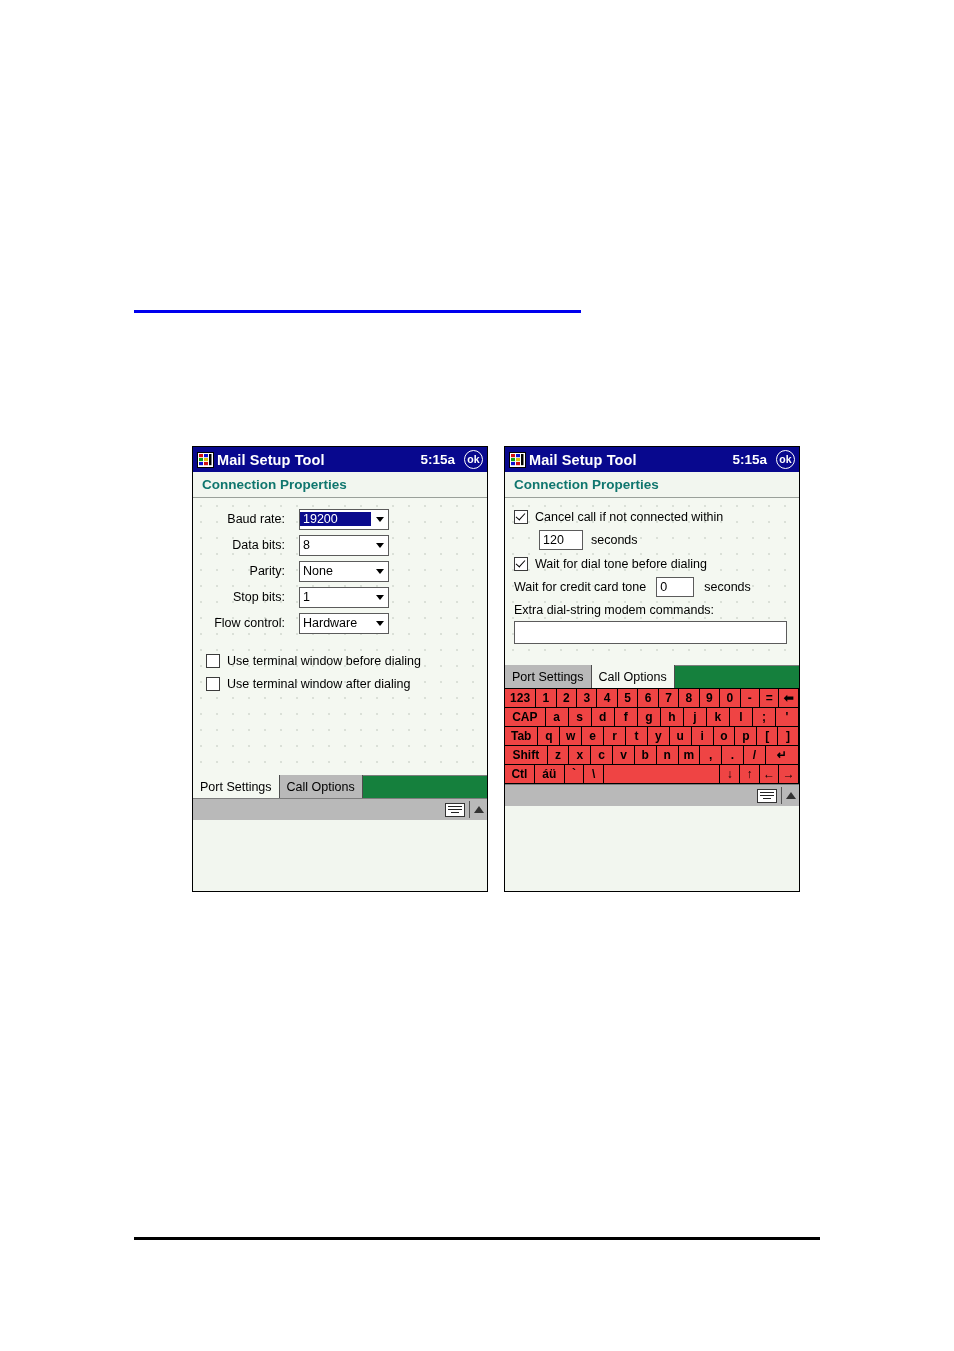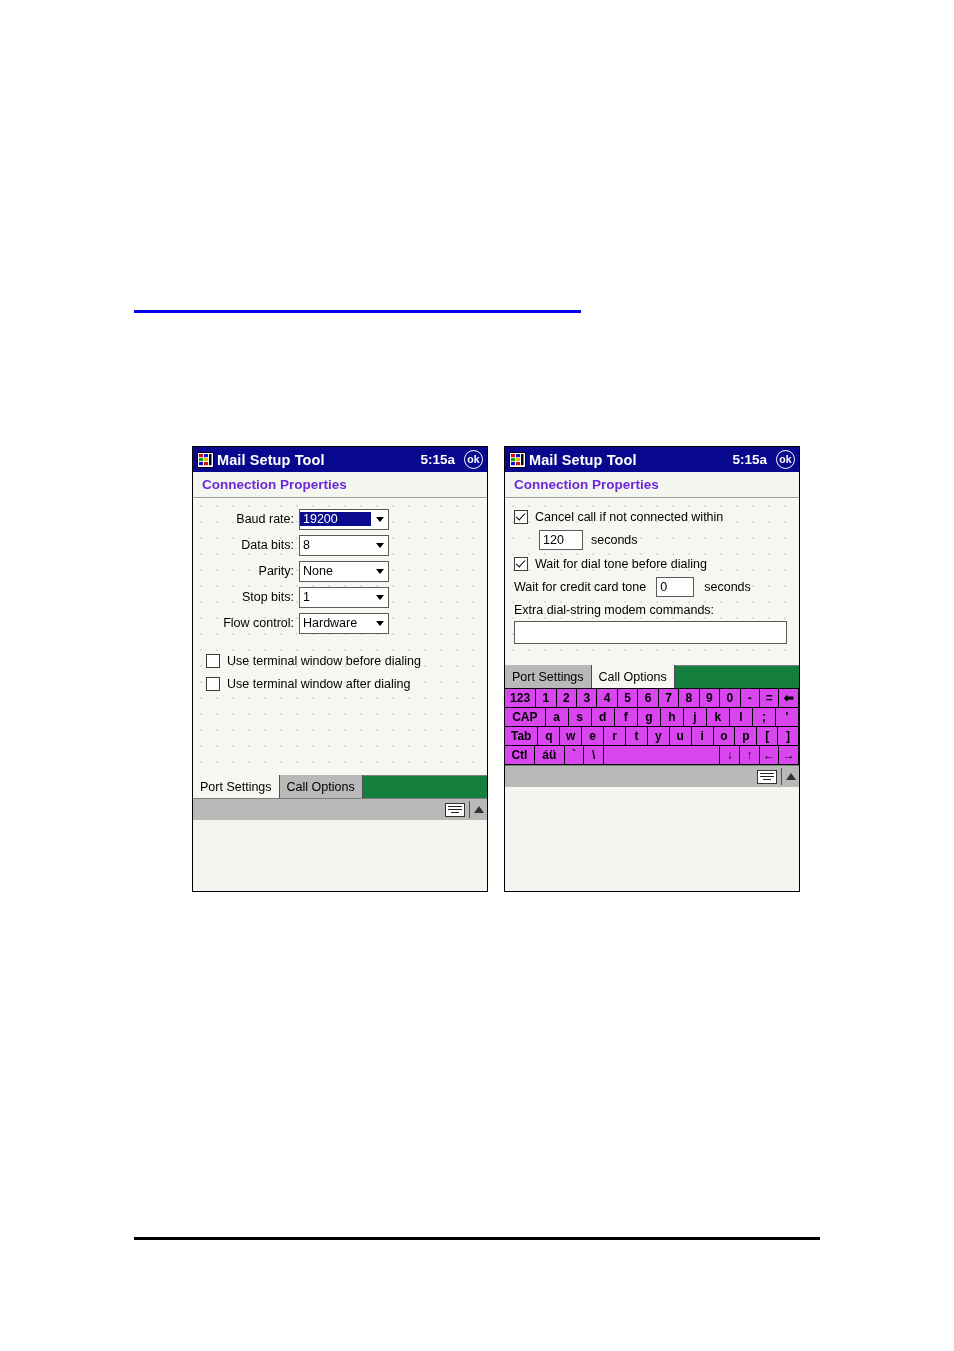"Connection Properties" .subtitle-text { color: #6d28d9 -> #0f766e }
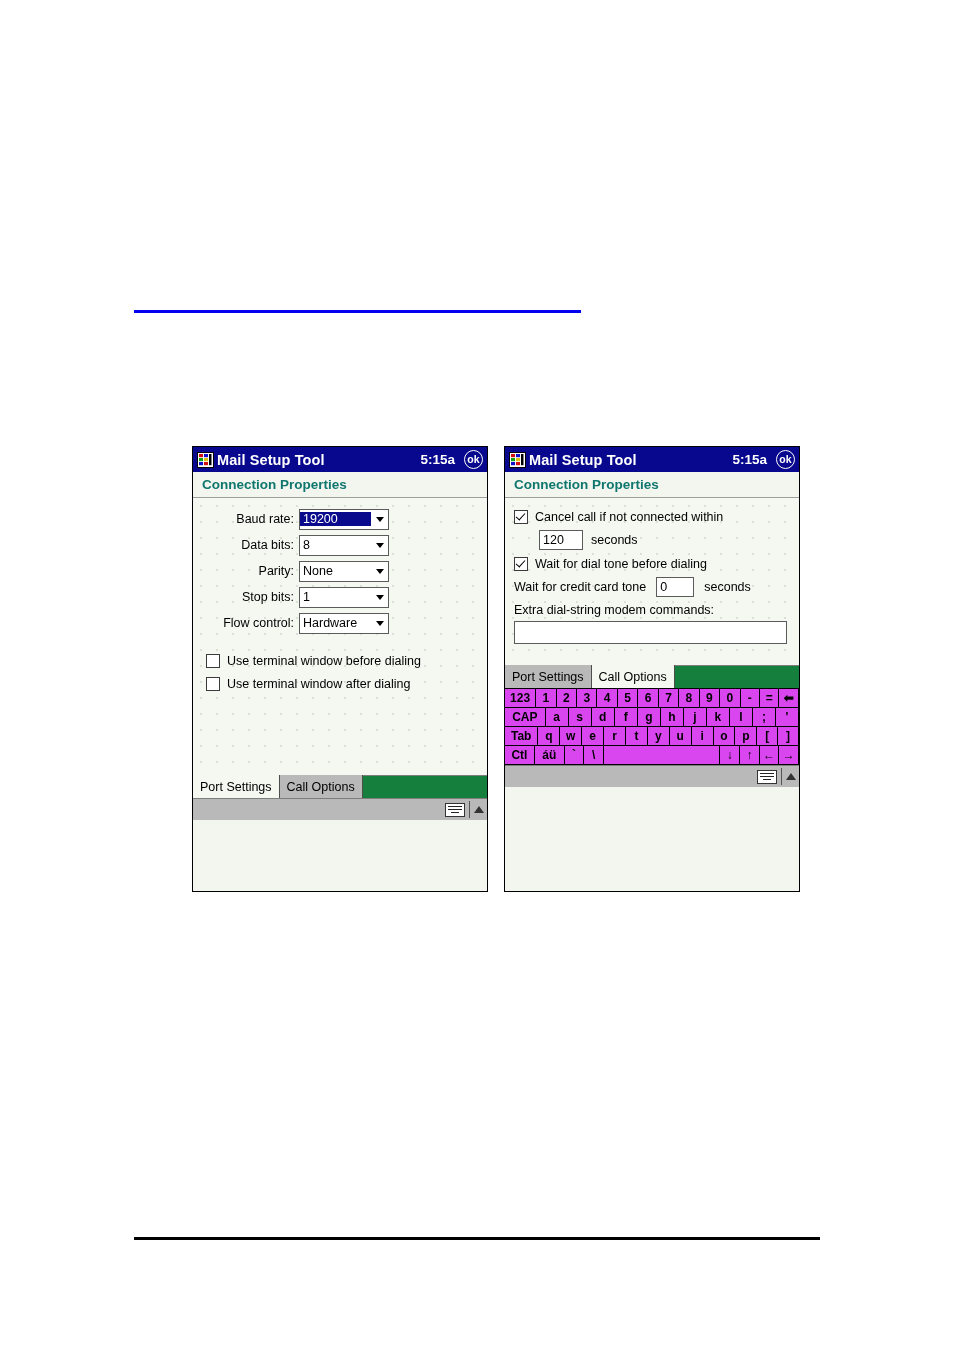"Baud rate:" .flabel { padding-right: 5px -> 14px }
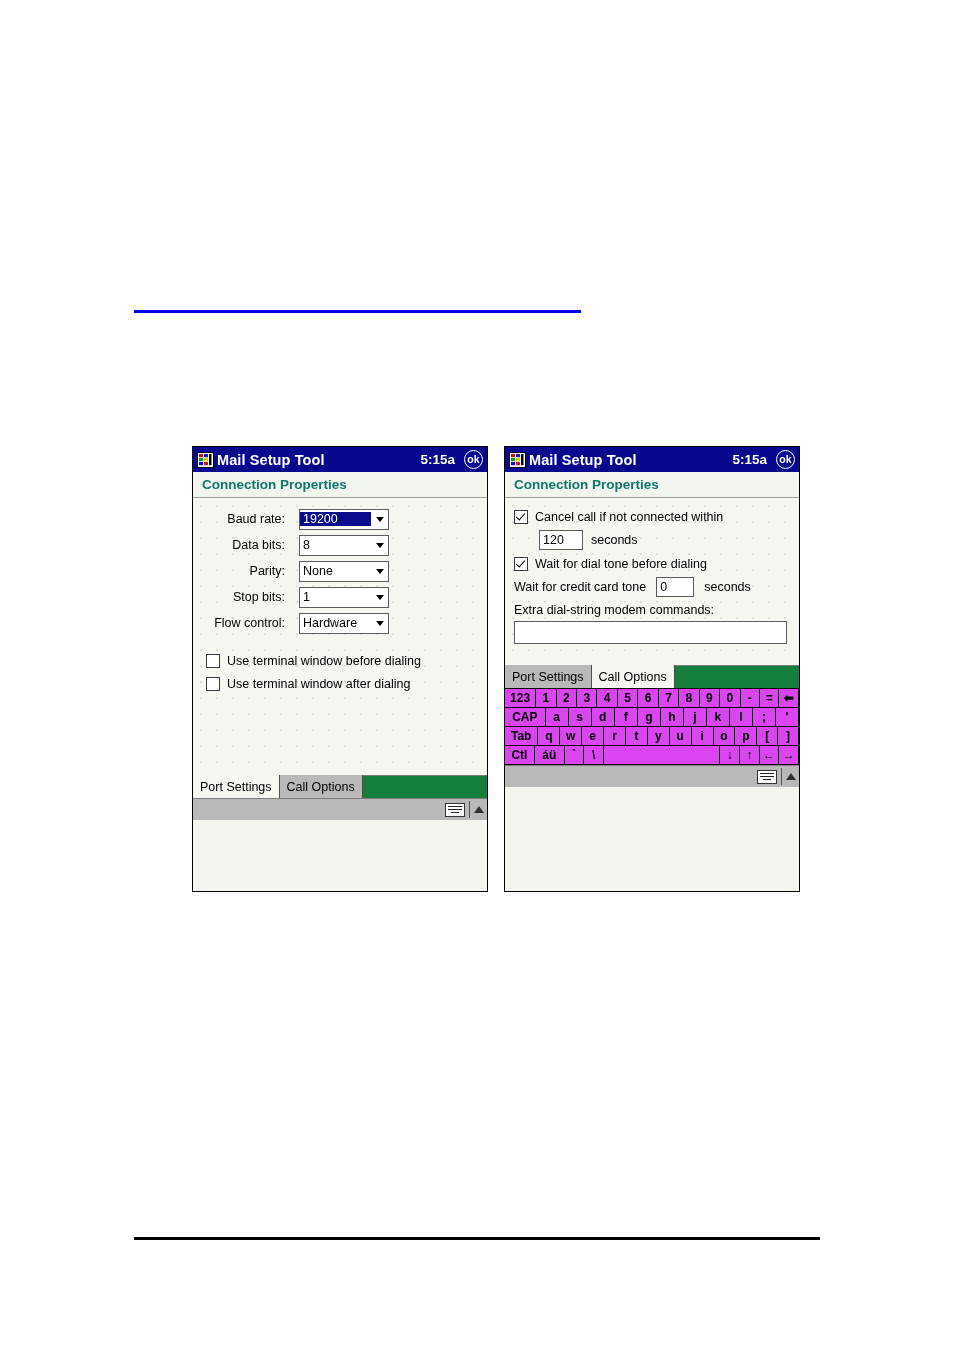"123" .key { background: #d946ef -> #ef4444 }
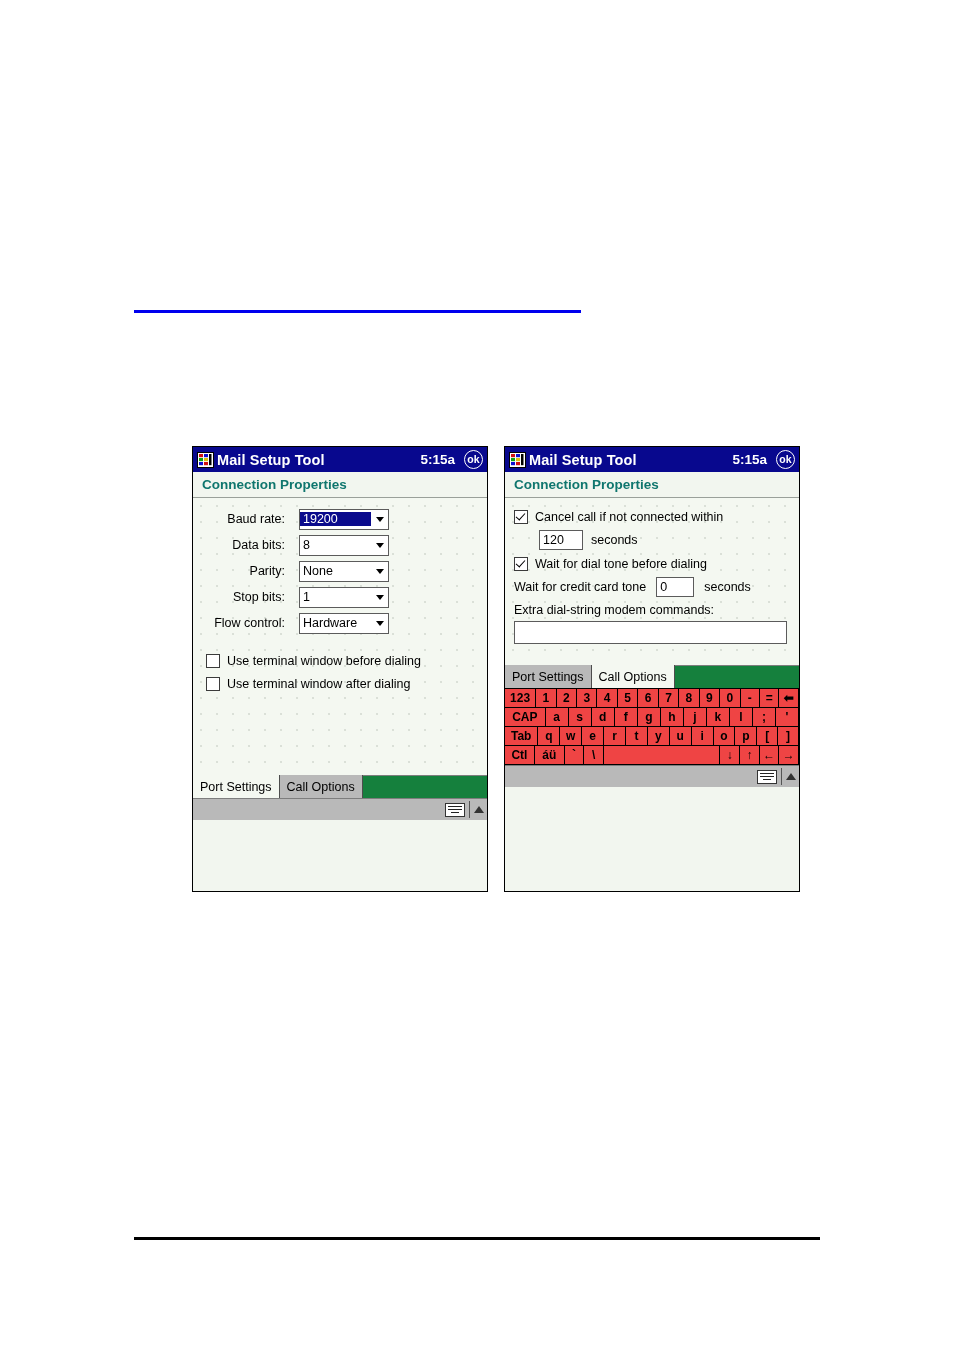"Shift" div.krow { html: none -> <div> <span>Shift</span> <span>z</span> <span>x</span> <span>c</span> <span>v</span> <span>b</span> <span>n</span> <span>m</span> <span>,</span> <span>.</span> <span>/</span> <span>↵</span> </div> }
